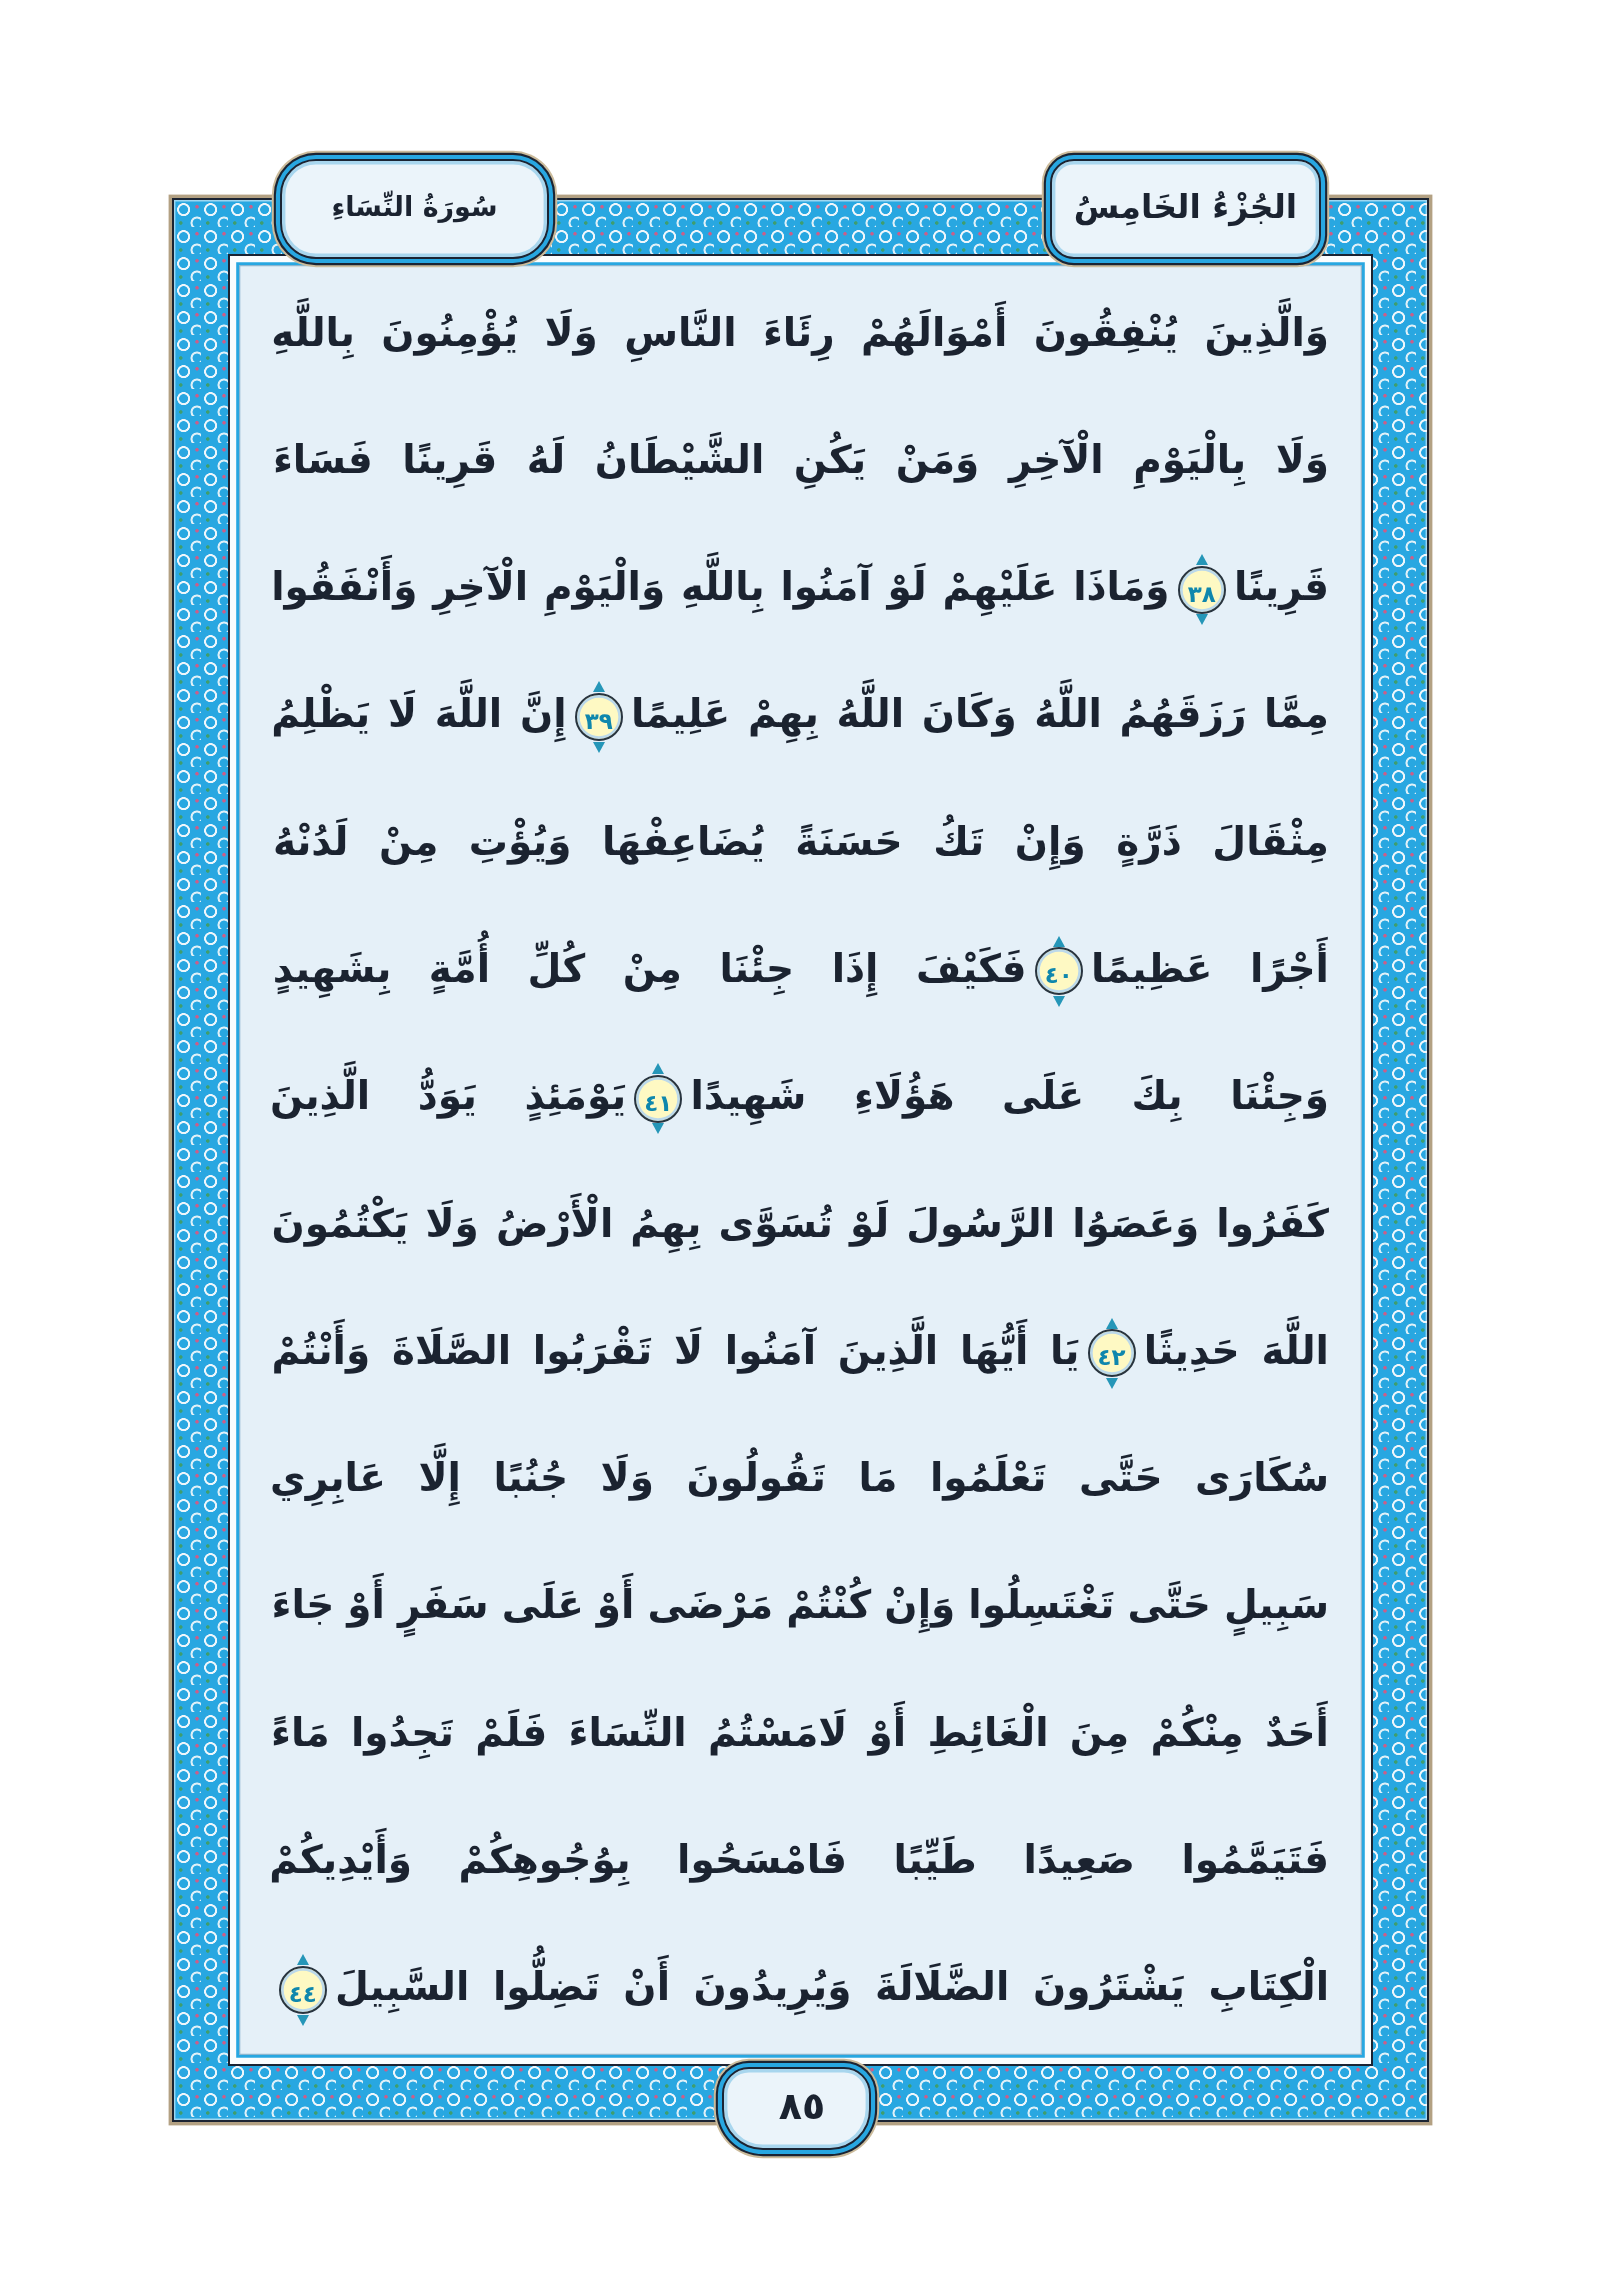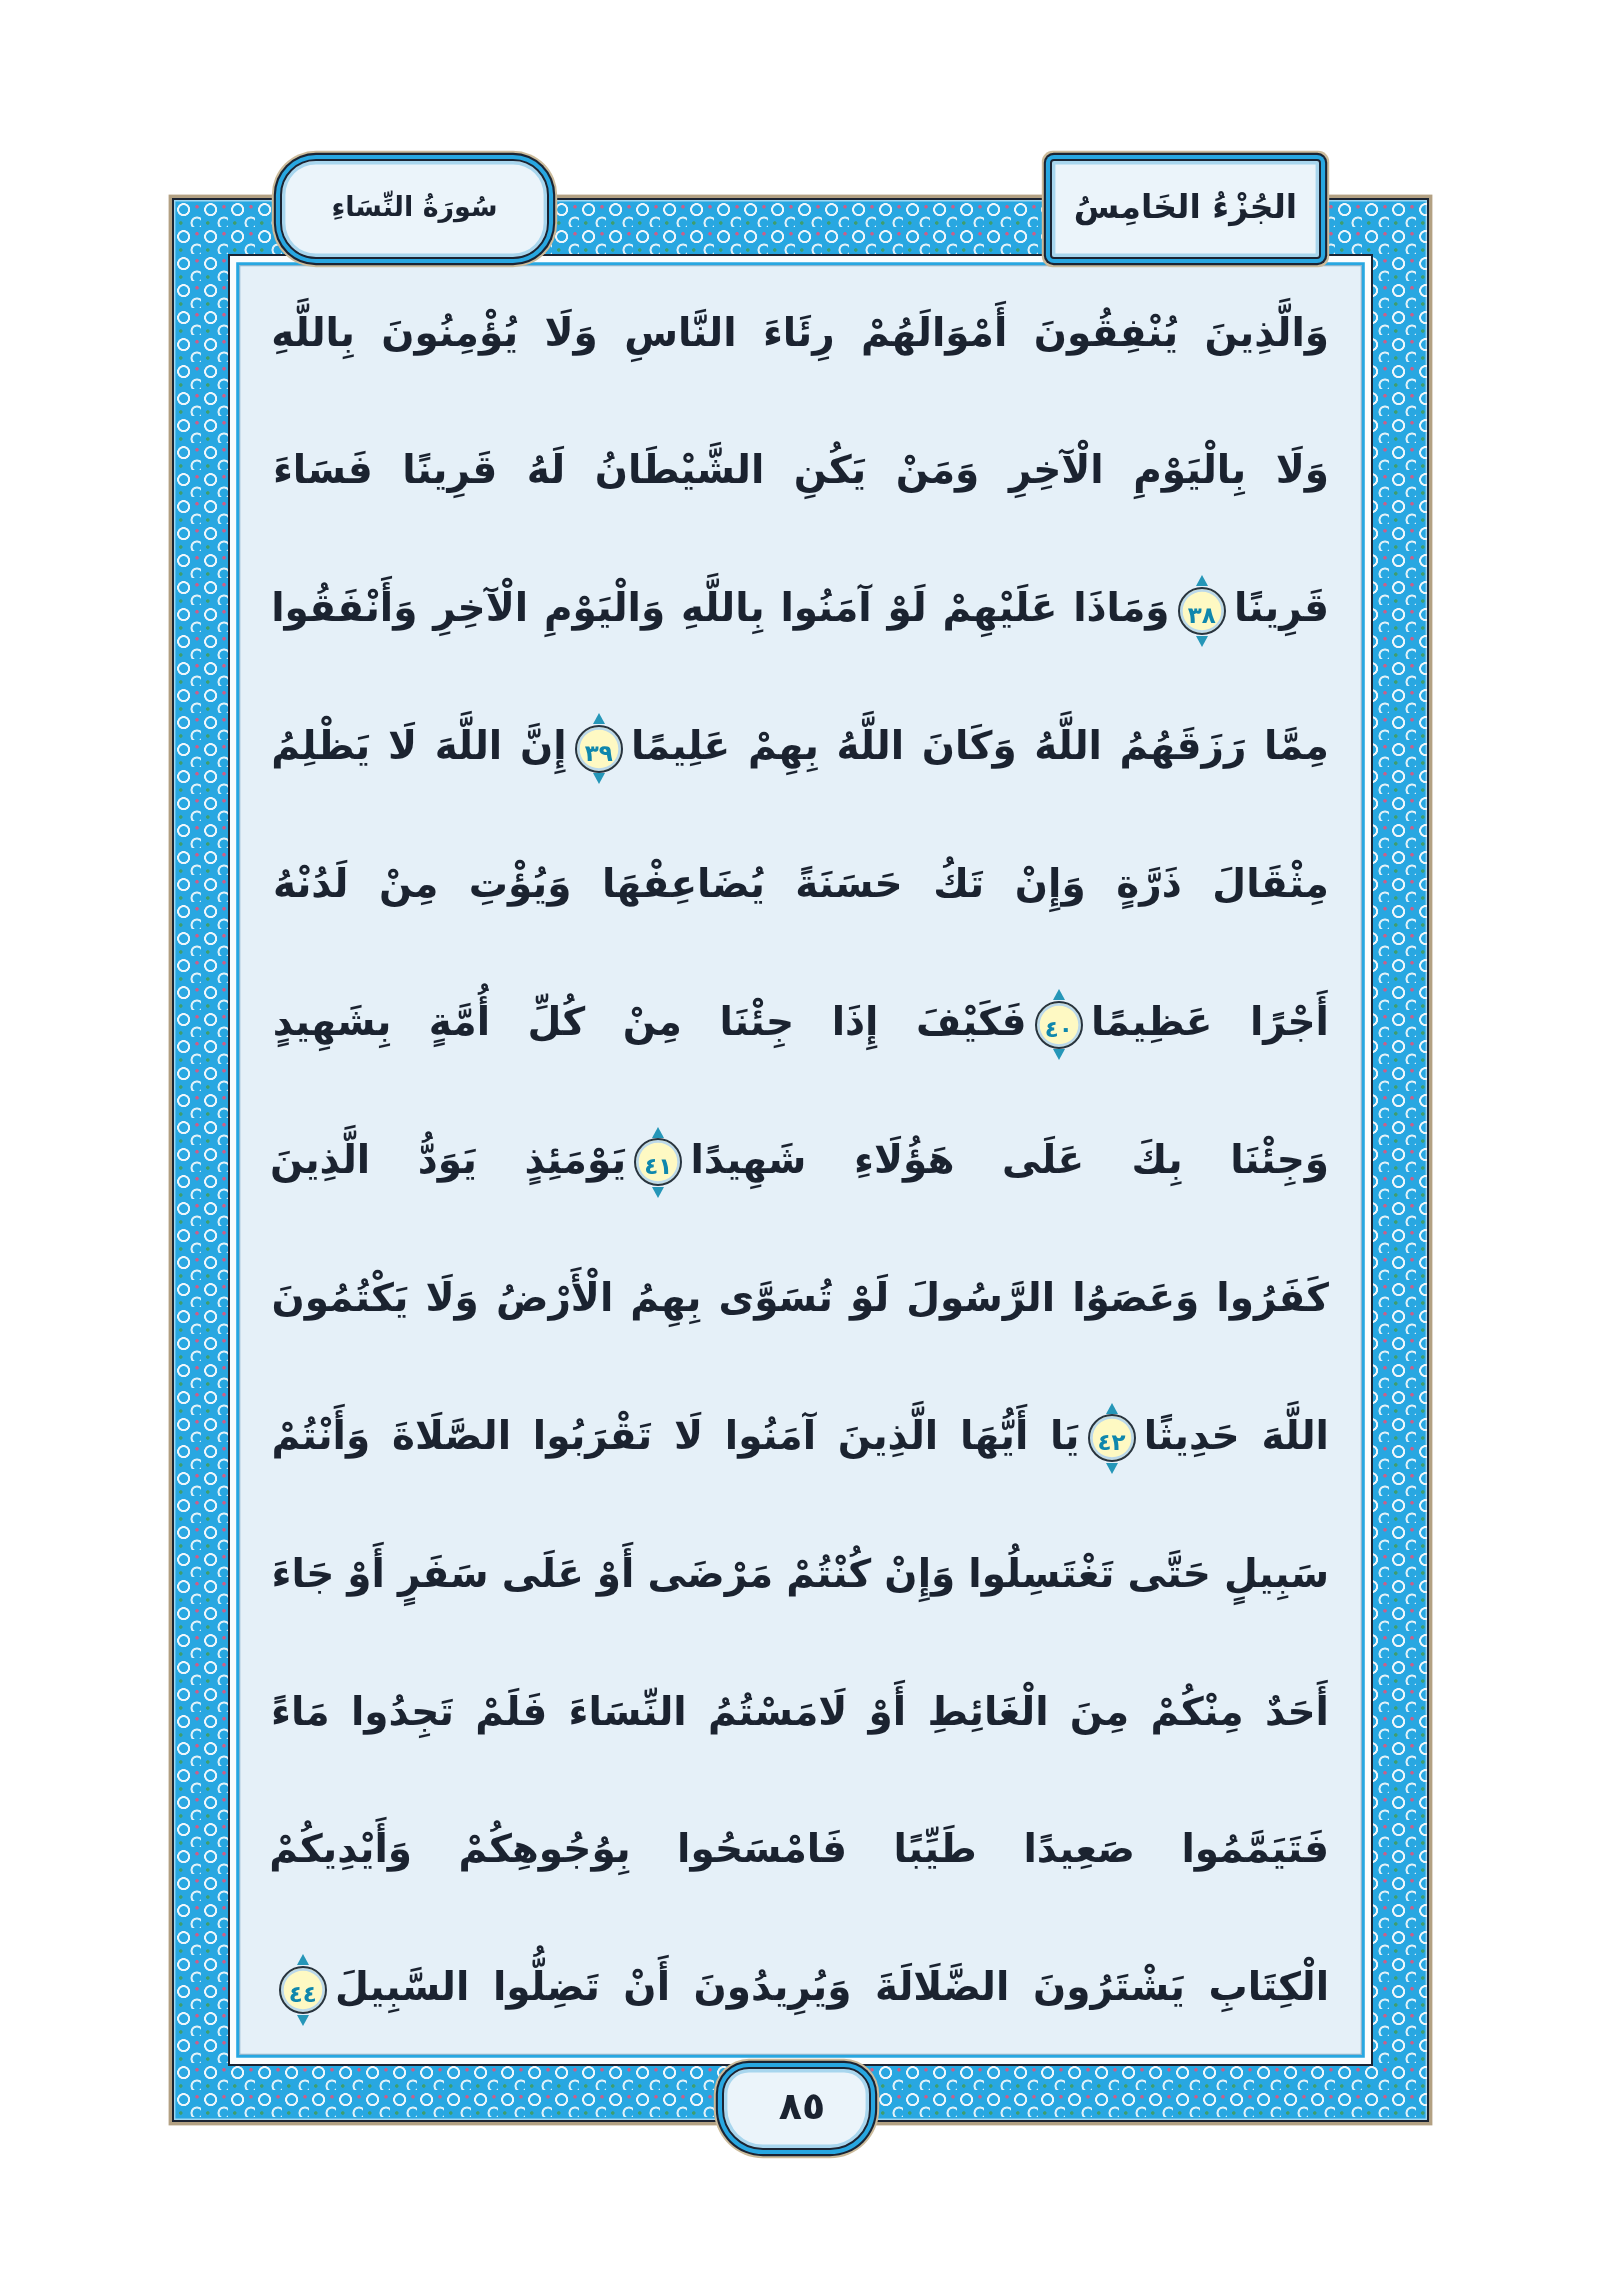"الجُزْءُ الخَامِسُ" .tab-juz { border-radius: 4px -> 24px }
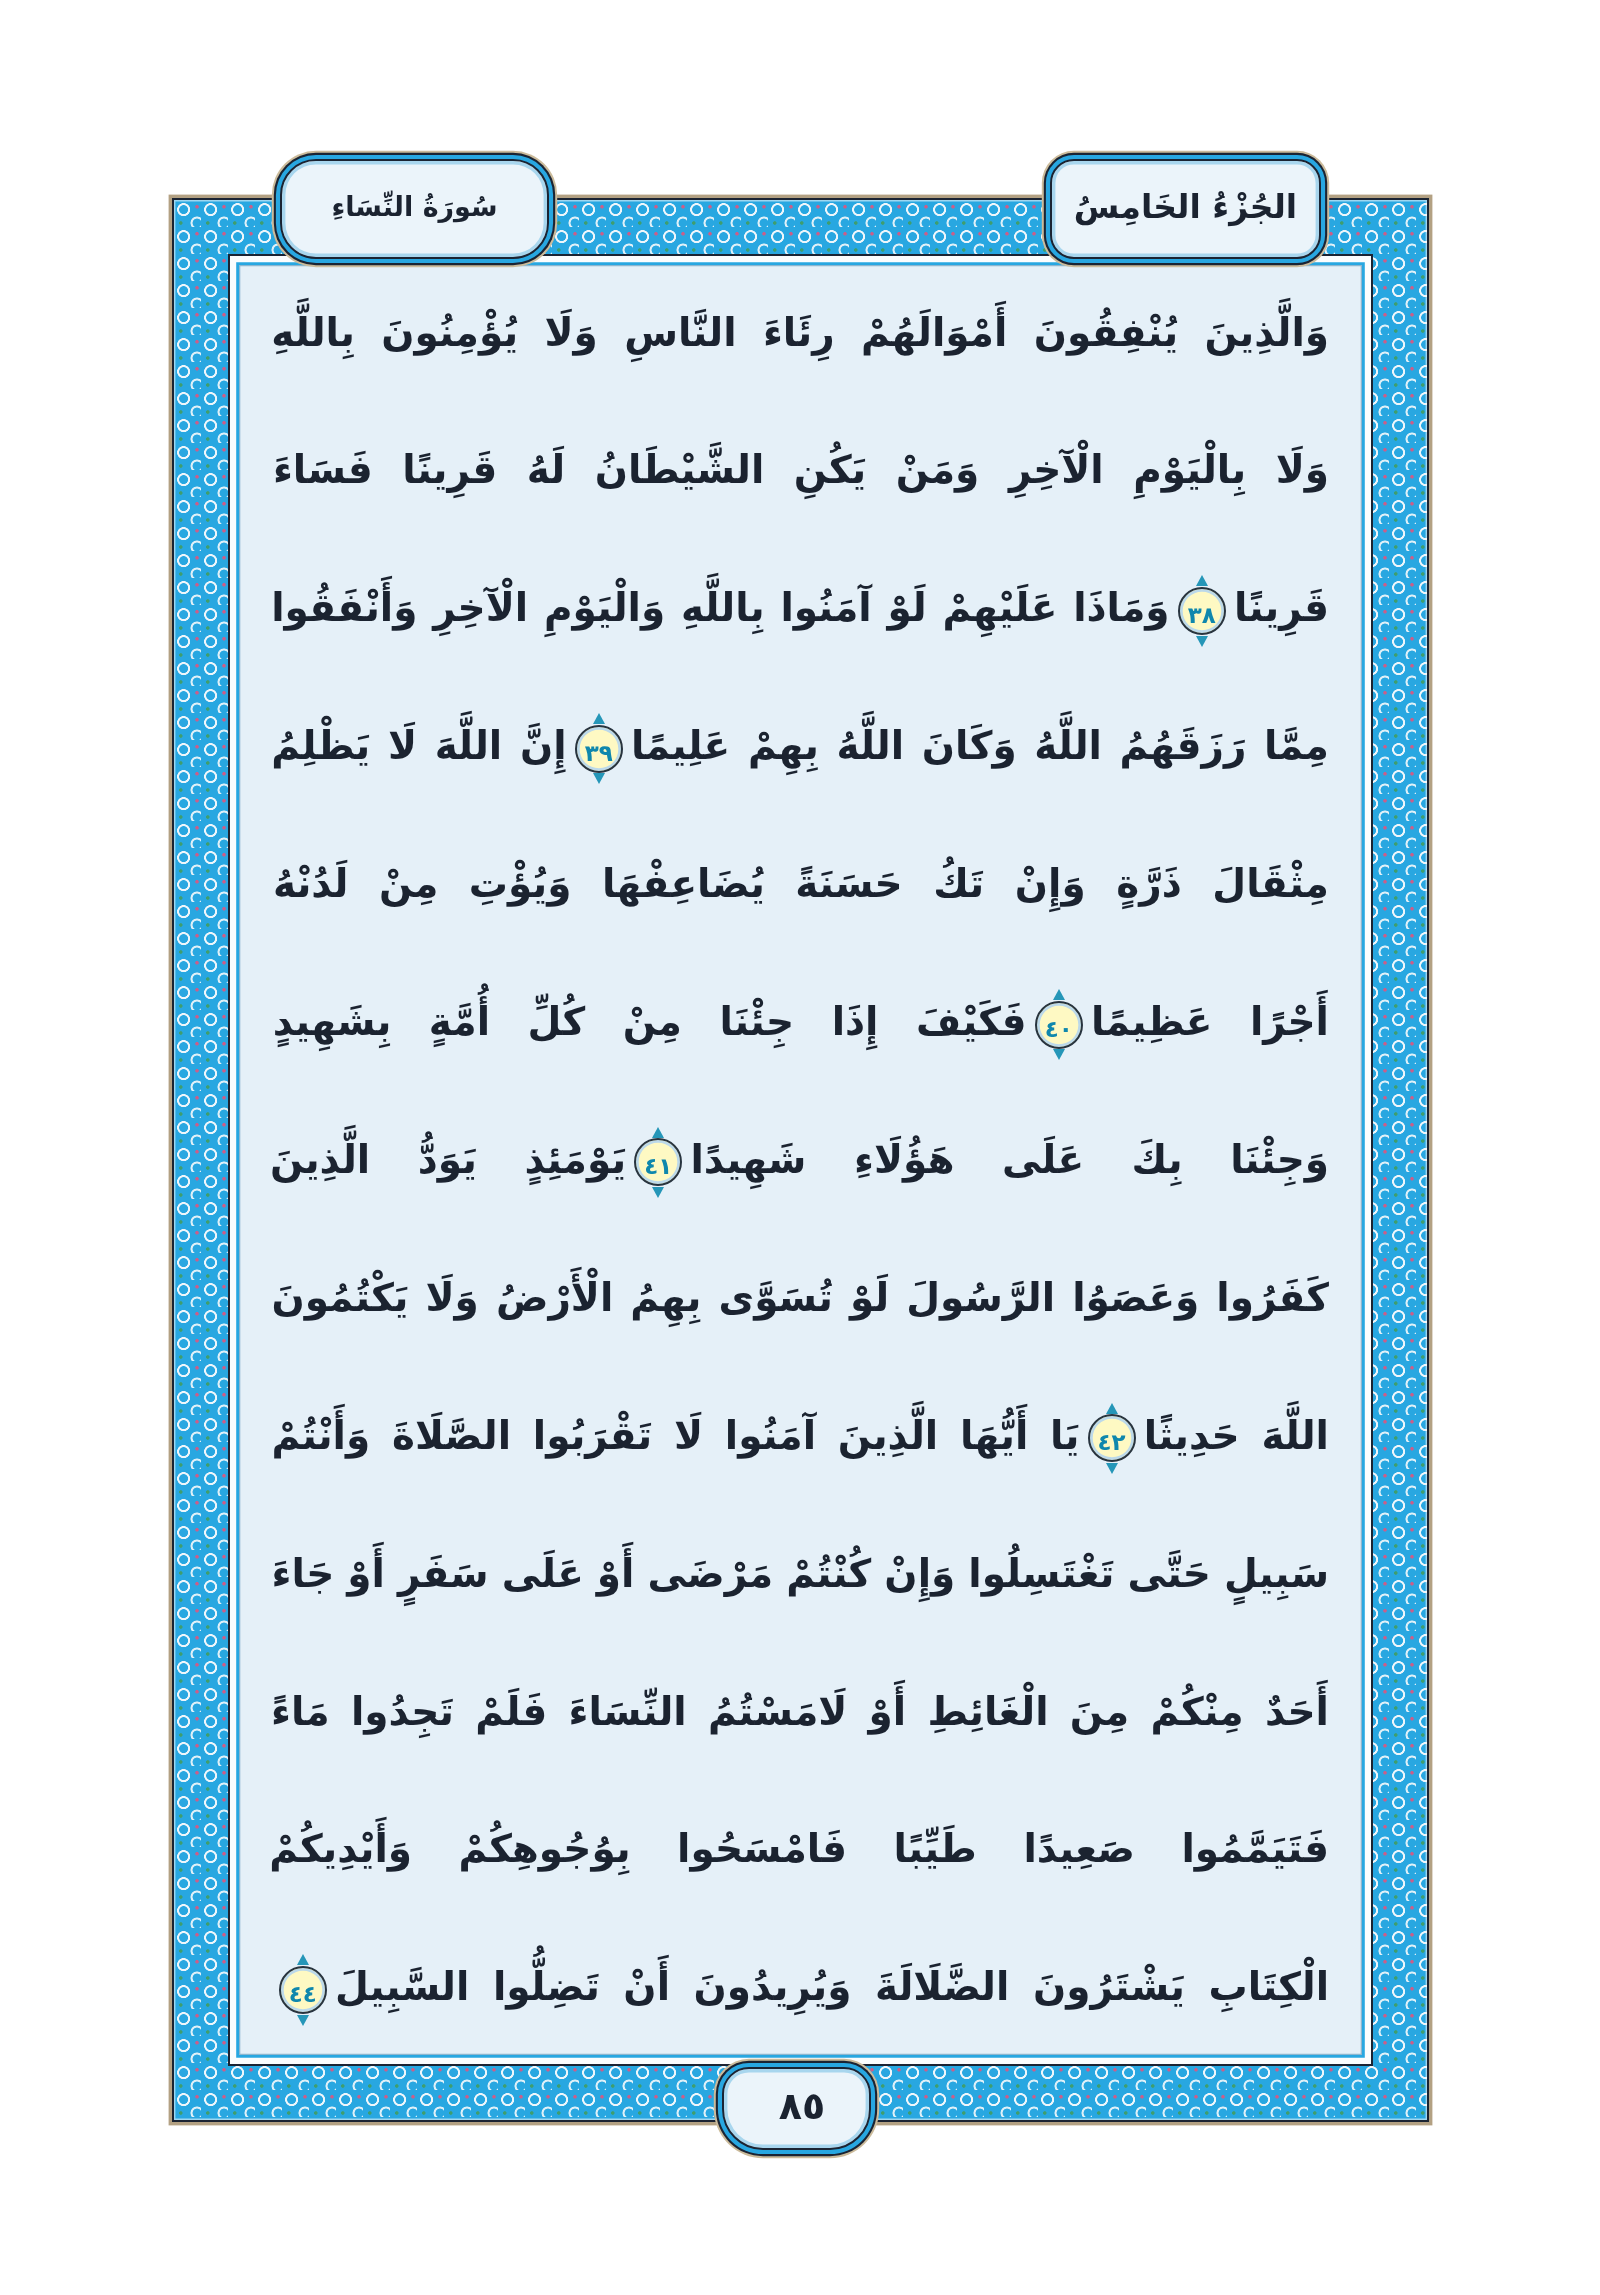"سُكَارَى حَتَّى تَعْلَمُوا مَا" div.line { html: none -> <div><span><span>سُكَارَى حَتَّى تَعْلَمُوا مَا تَقُولُونَ وَلَا جُنُبًا إِلَّا عَابِرِي</span></span></div> }
